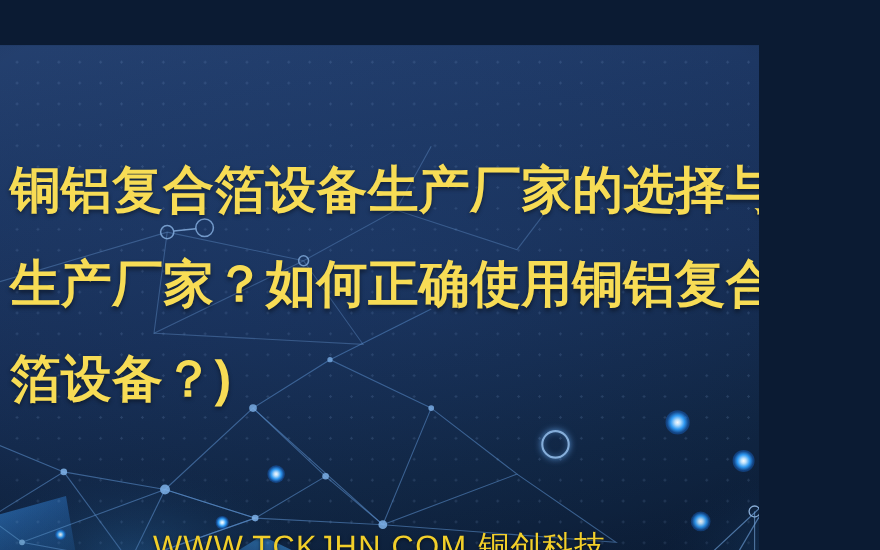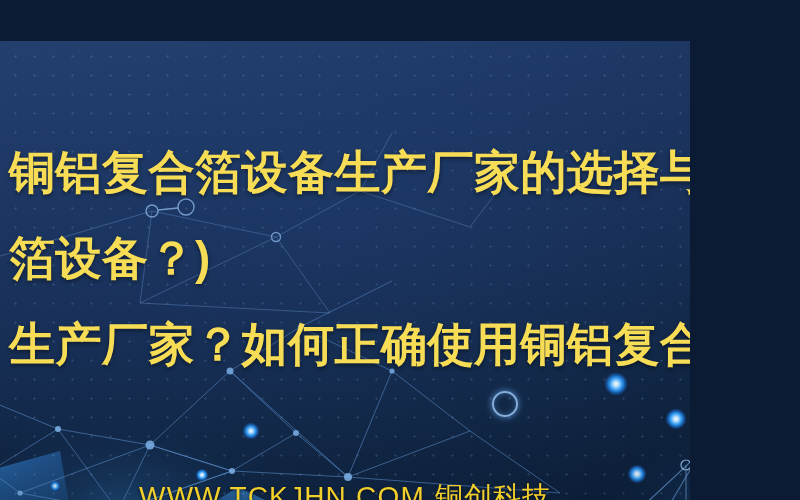"箔设备？)" div.title-line { order: before "生产厂家？如何正确使用铜铝复合" -> after "生产厂家？如何正确使用铜铝复合" }
